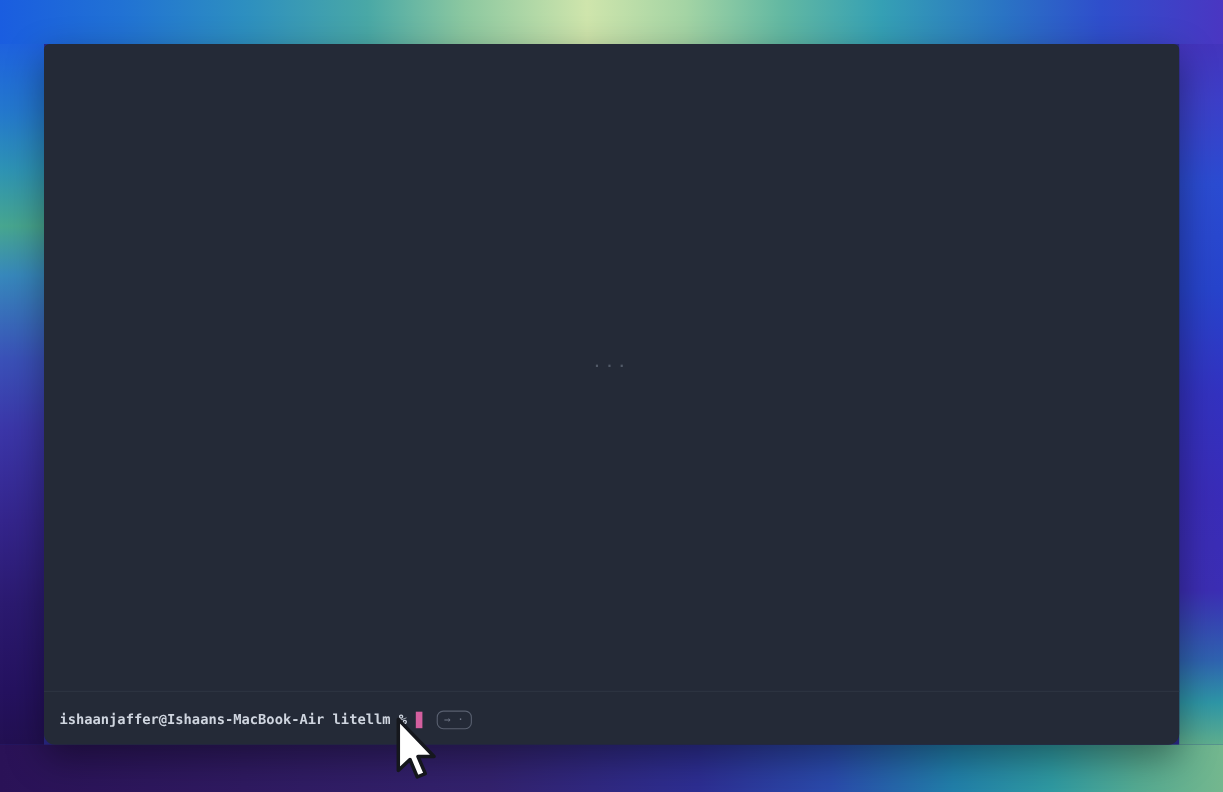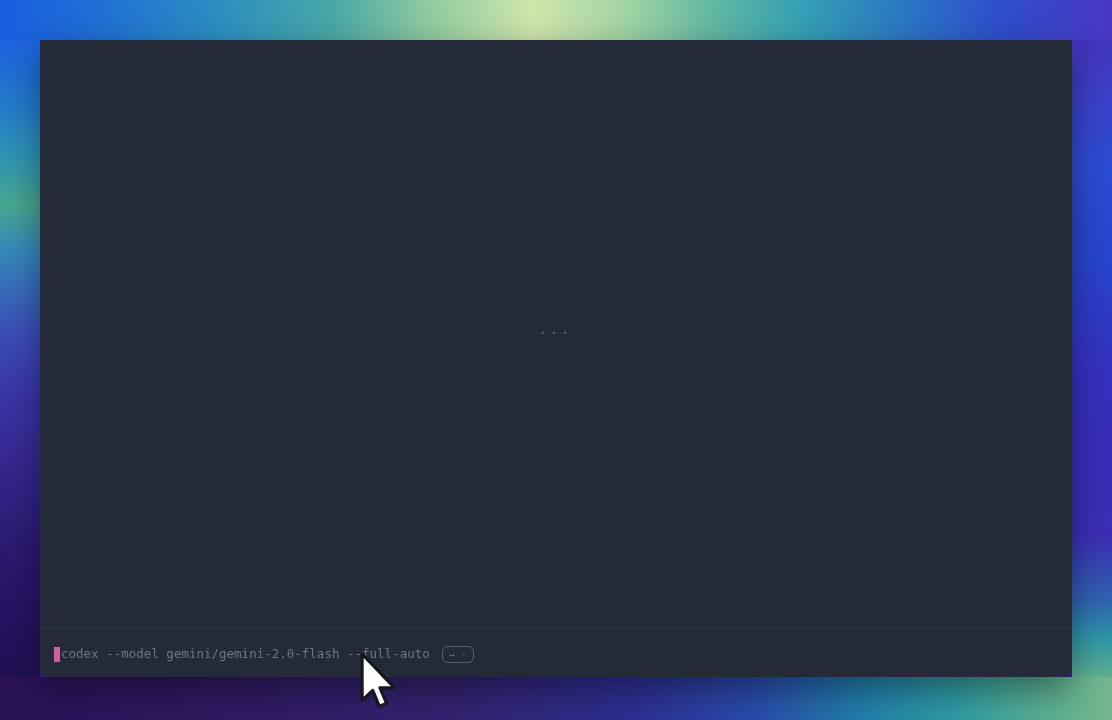"ishaanjaffer@Ishaans-MacBook-Air litellm" span.prompt-text { html: none -> <span>ishaanjaffer@Ishaans-MacBook-Air litellm % </span> }
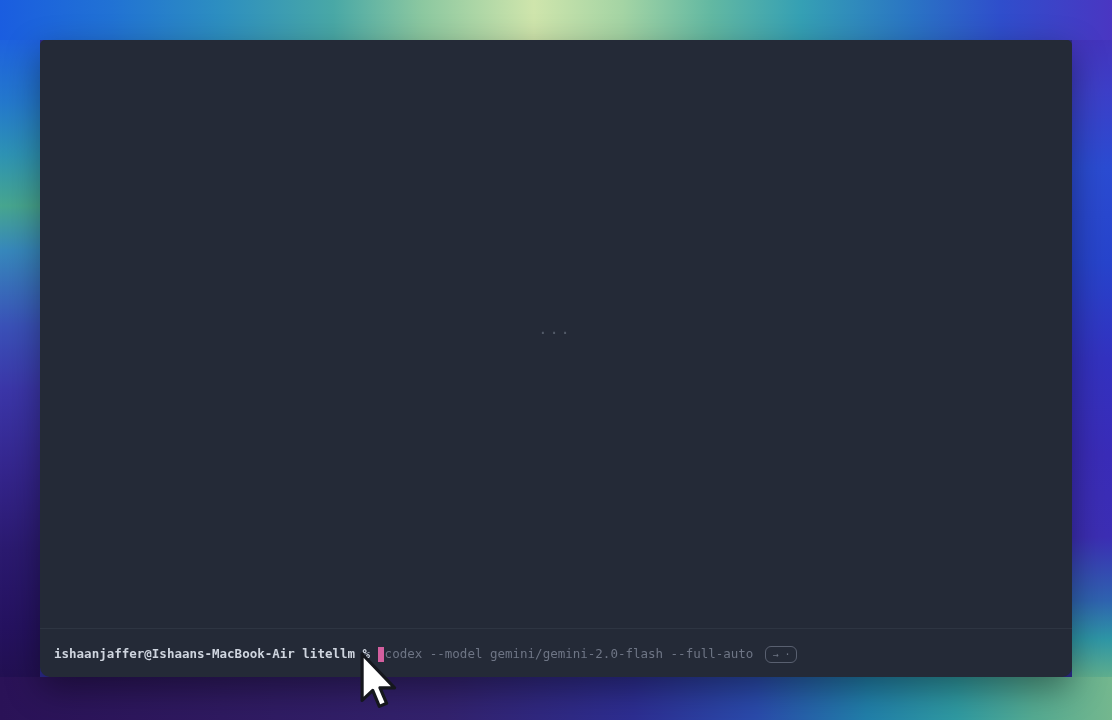"codex --model gemini/gemini-2.0-flash" span.suggestion-text { html: <span>codex --model gemini/gemini-2.0-flash --full-auto</span> -> none }
